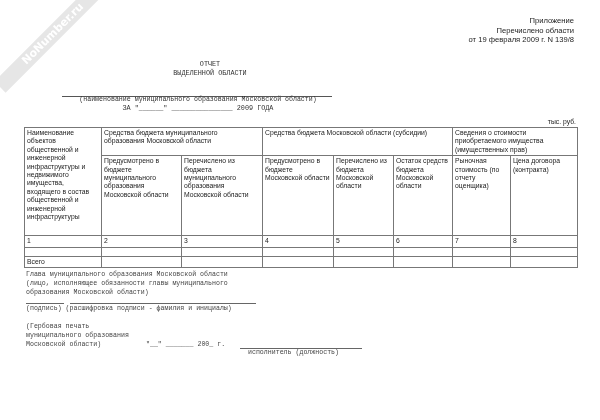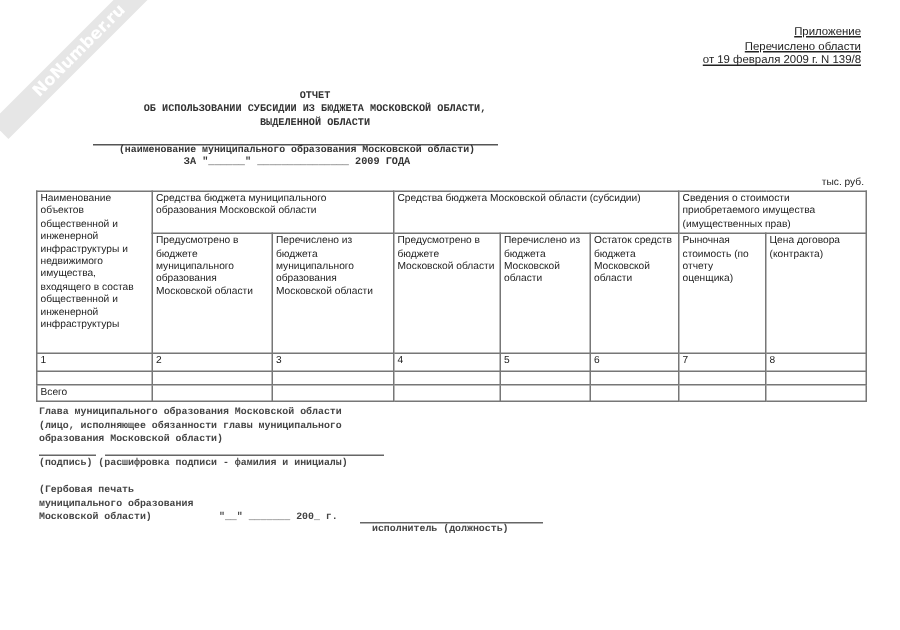"Приложение" .appendix { text-decoration: underline -> none }
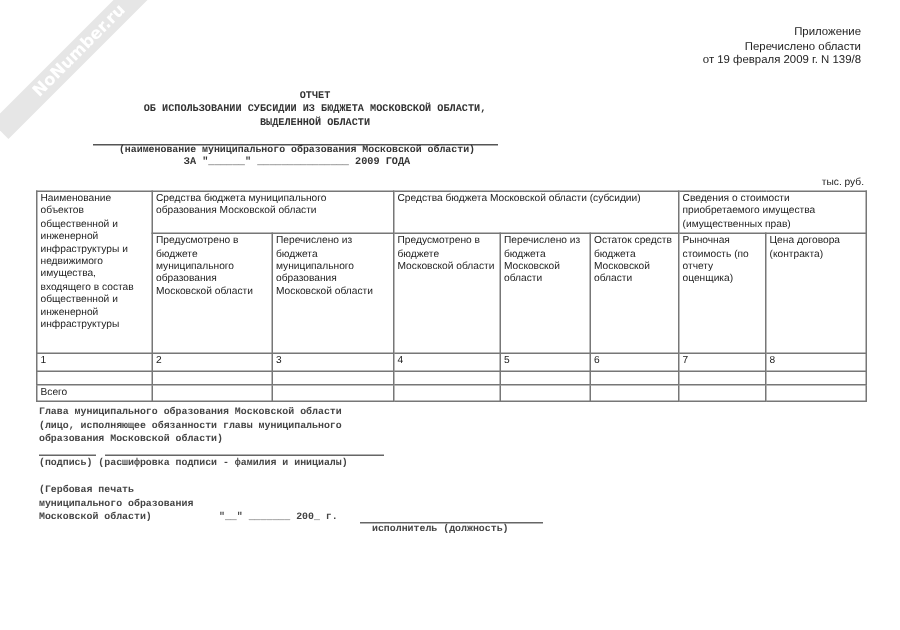"ОТЧЕТ" .mono { font-weight: bold -> none }
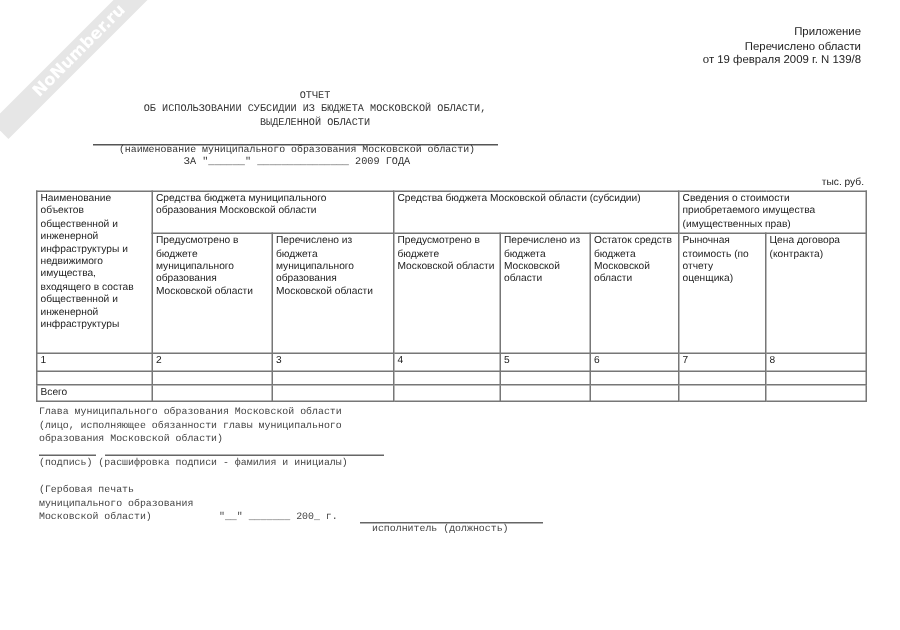"ОБ ИСПОЛЬЗОВАНИИ СУБСИДИИ ИЗ БЮДЖЕТА" div { html: <div>ОБ ИСПОЛЬЗОВАНИИ СУБСИДИИ ИЗ БЮДЖЕТА МОСКОВСКОЙ ОБЛАСТИ,</div> -> none }
